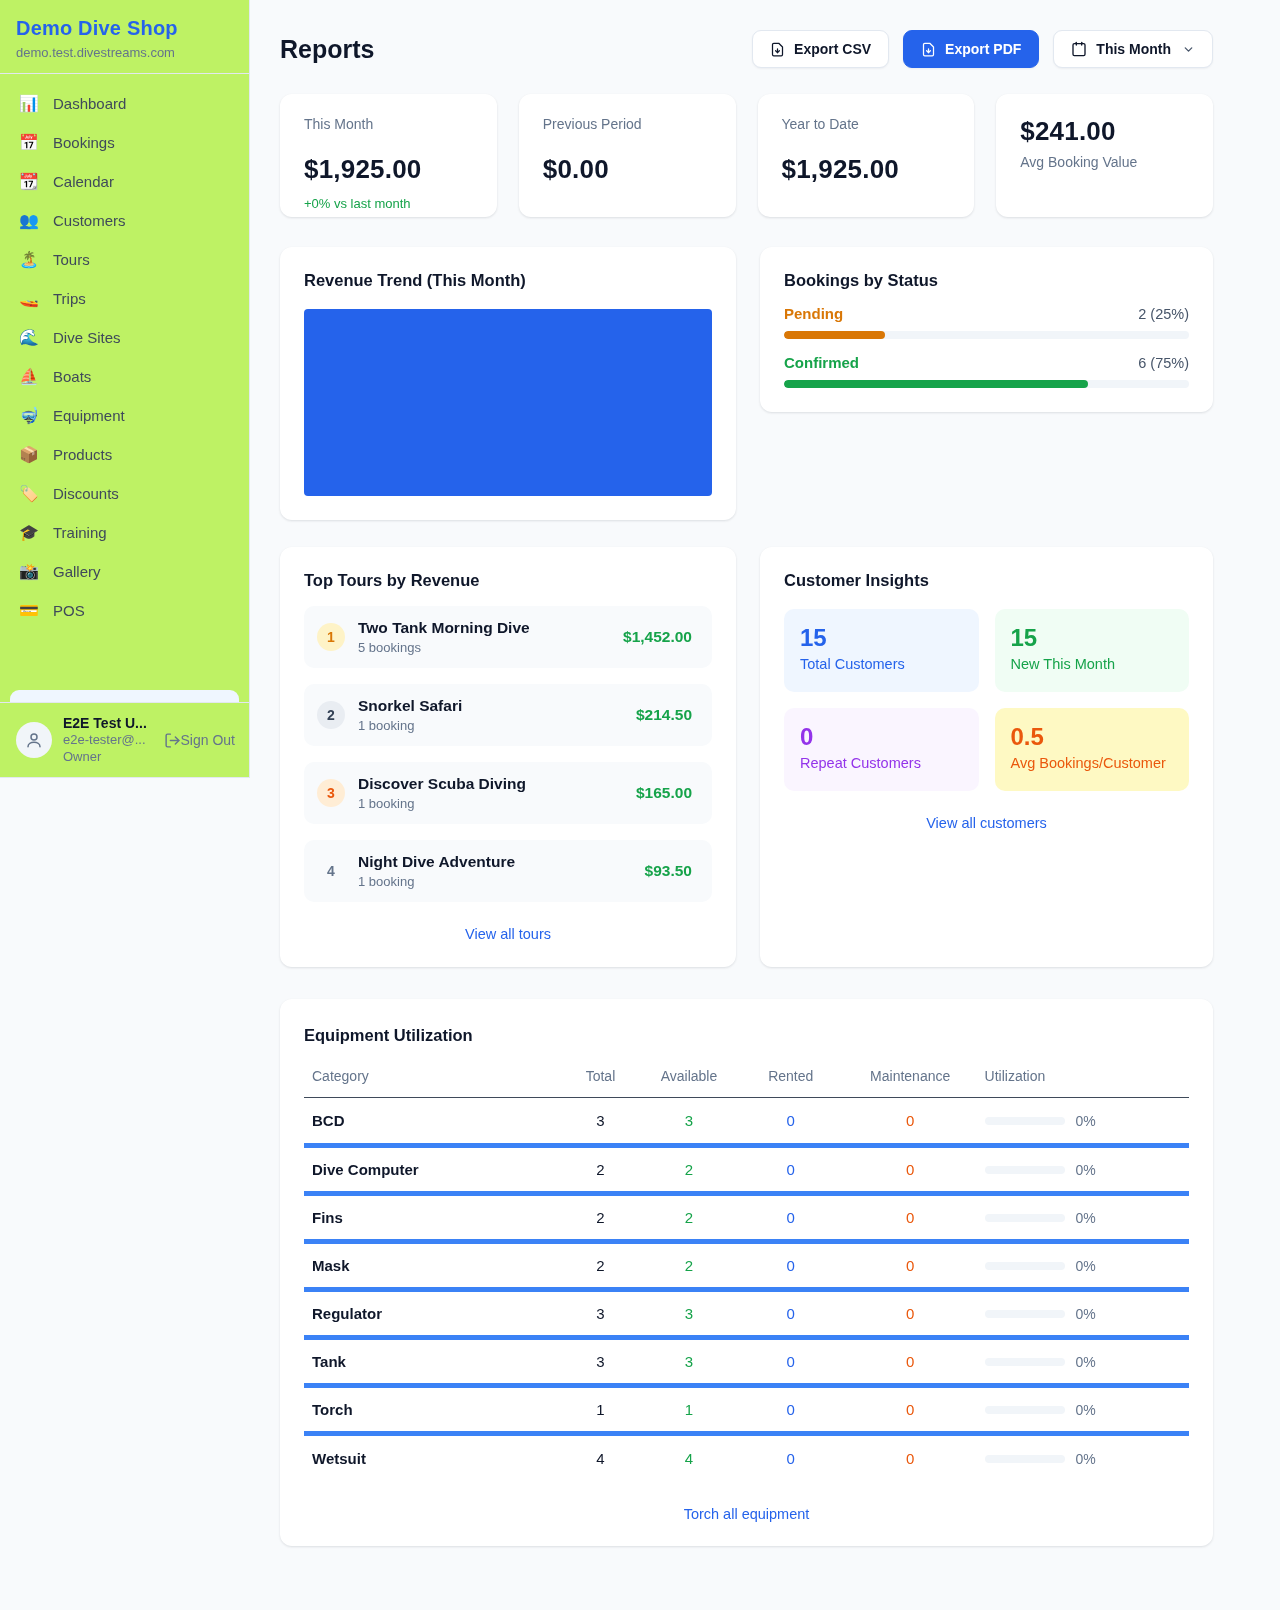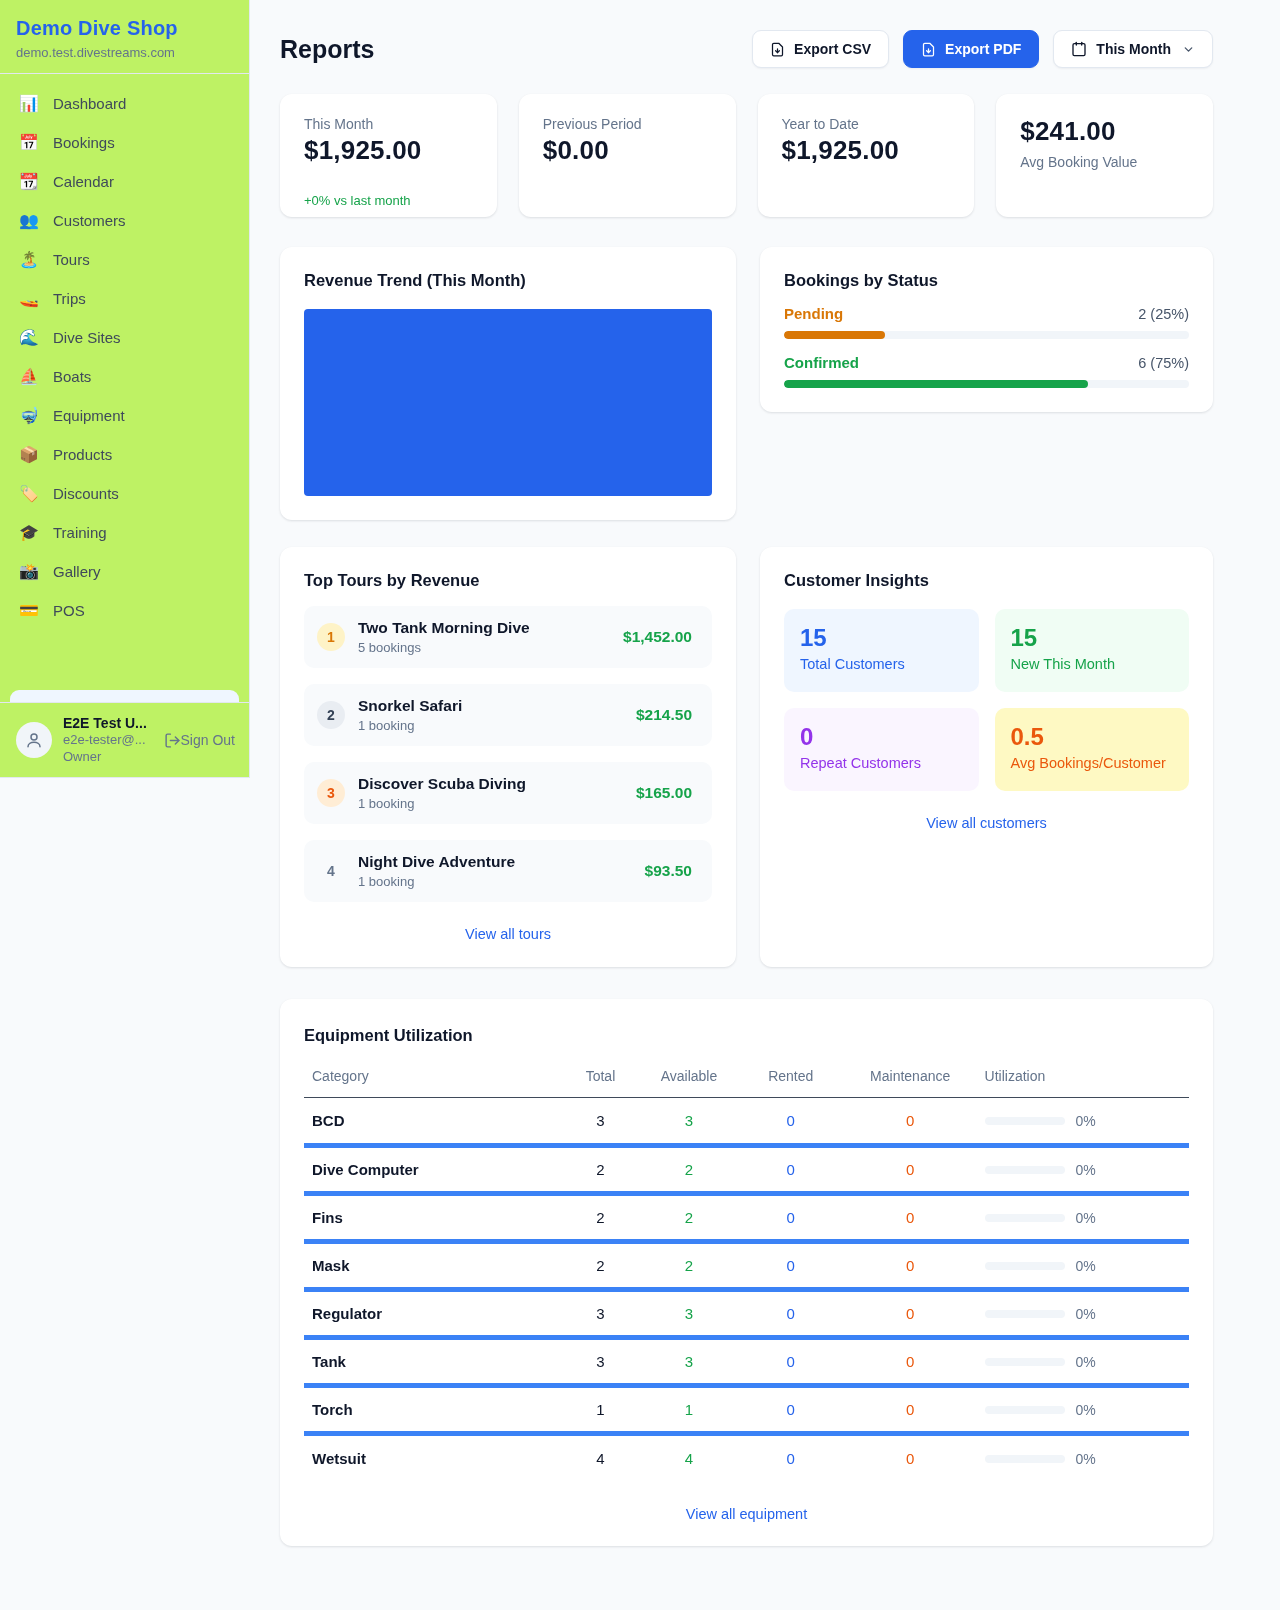"$1,925.00" .stat-value { margin-top: 3px -> 22px }
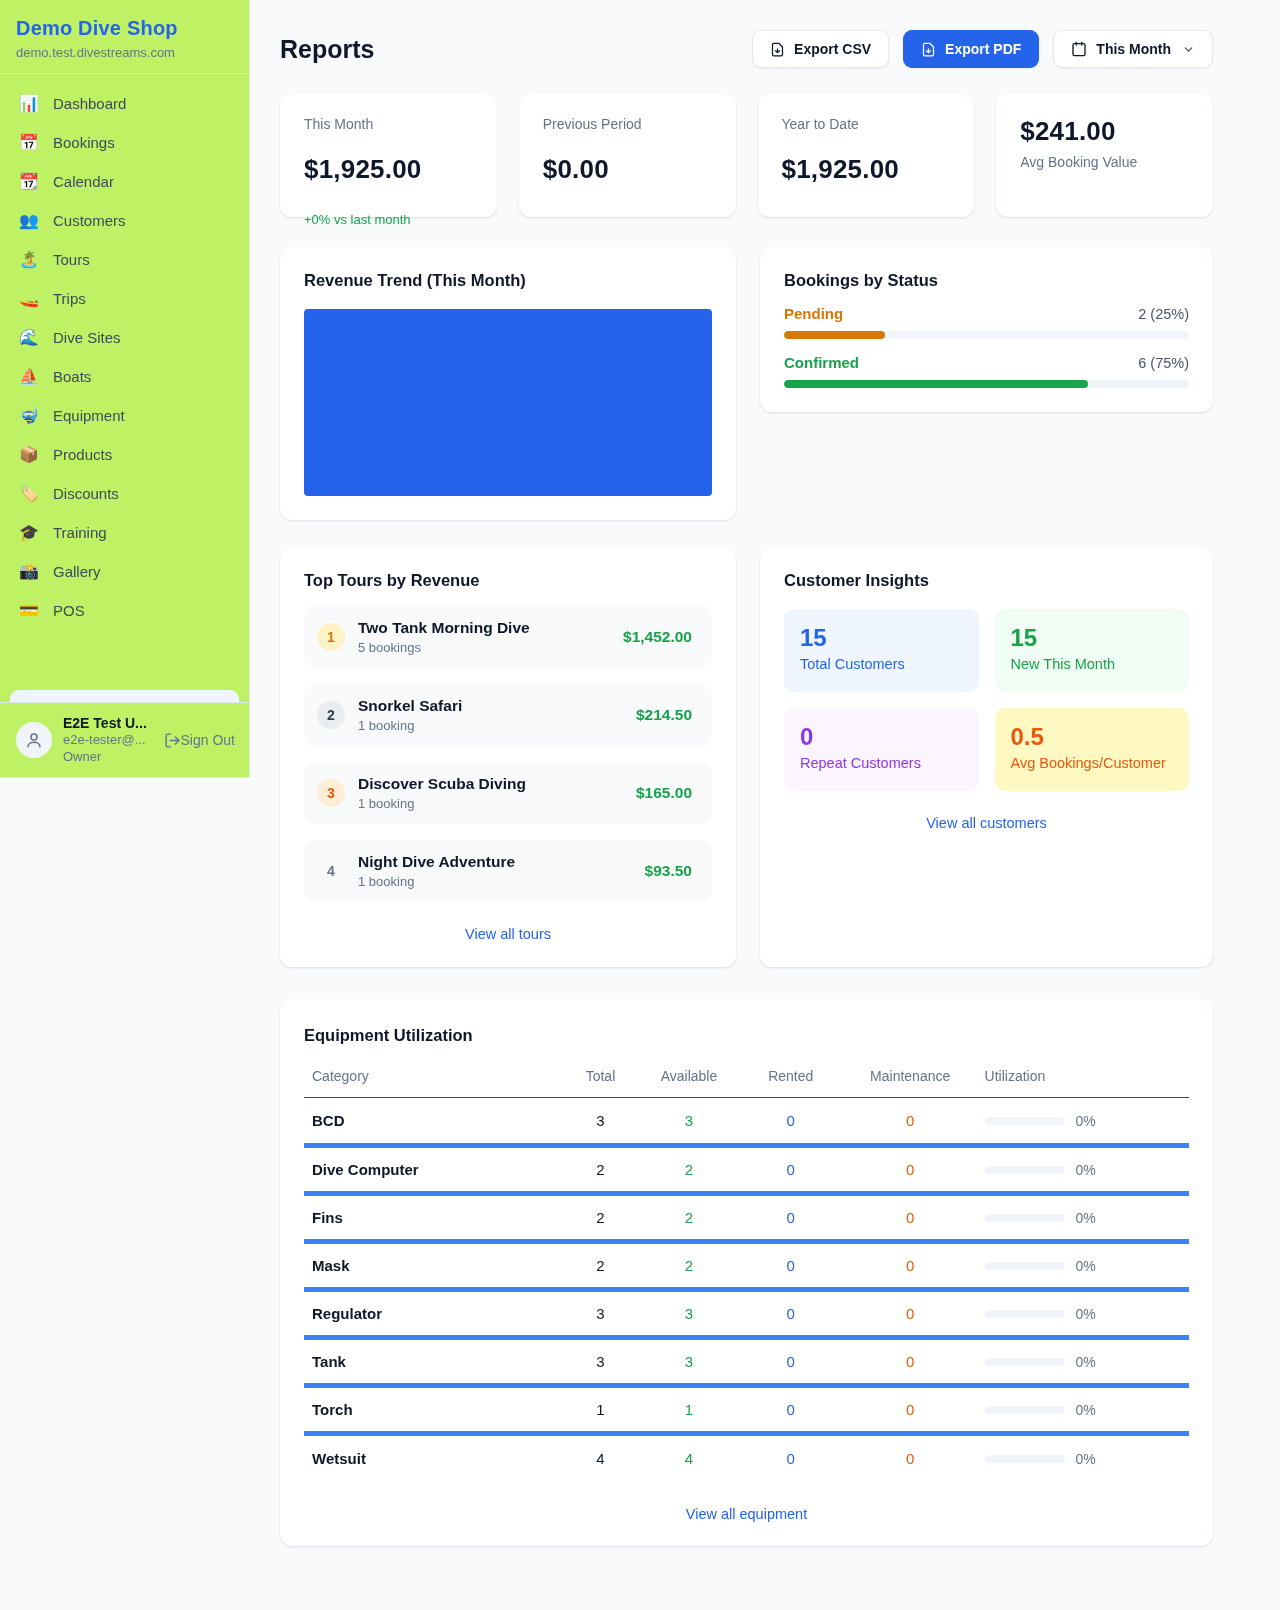"+0% vs last month" .stat-delta { margin-top: 27px -> 11px }
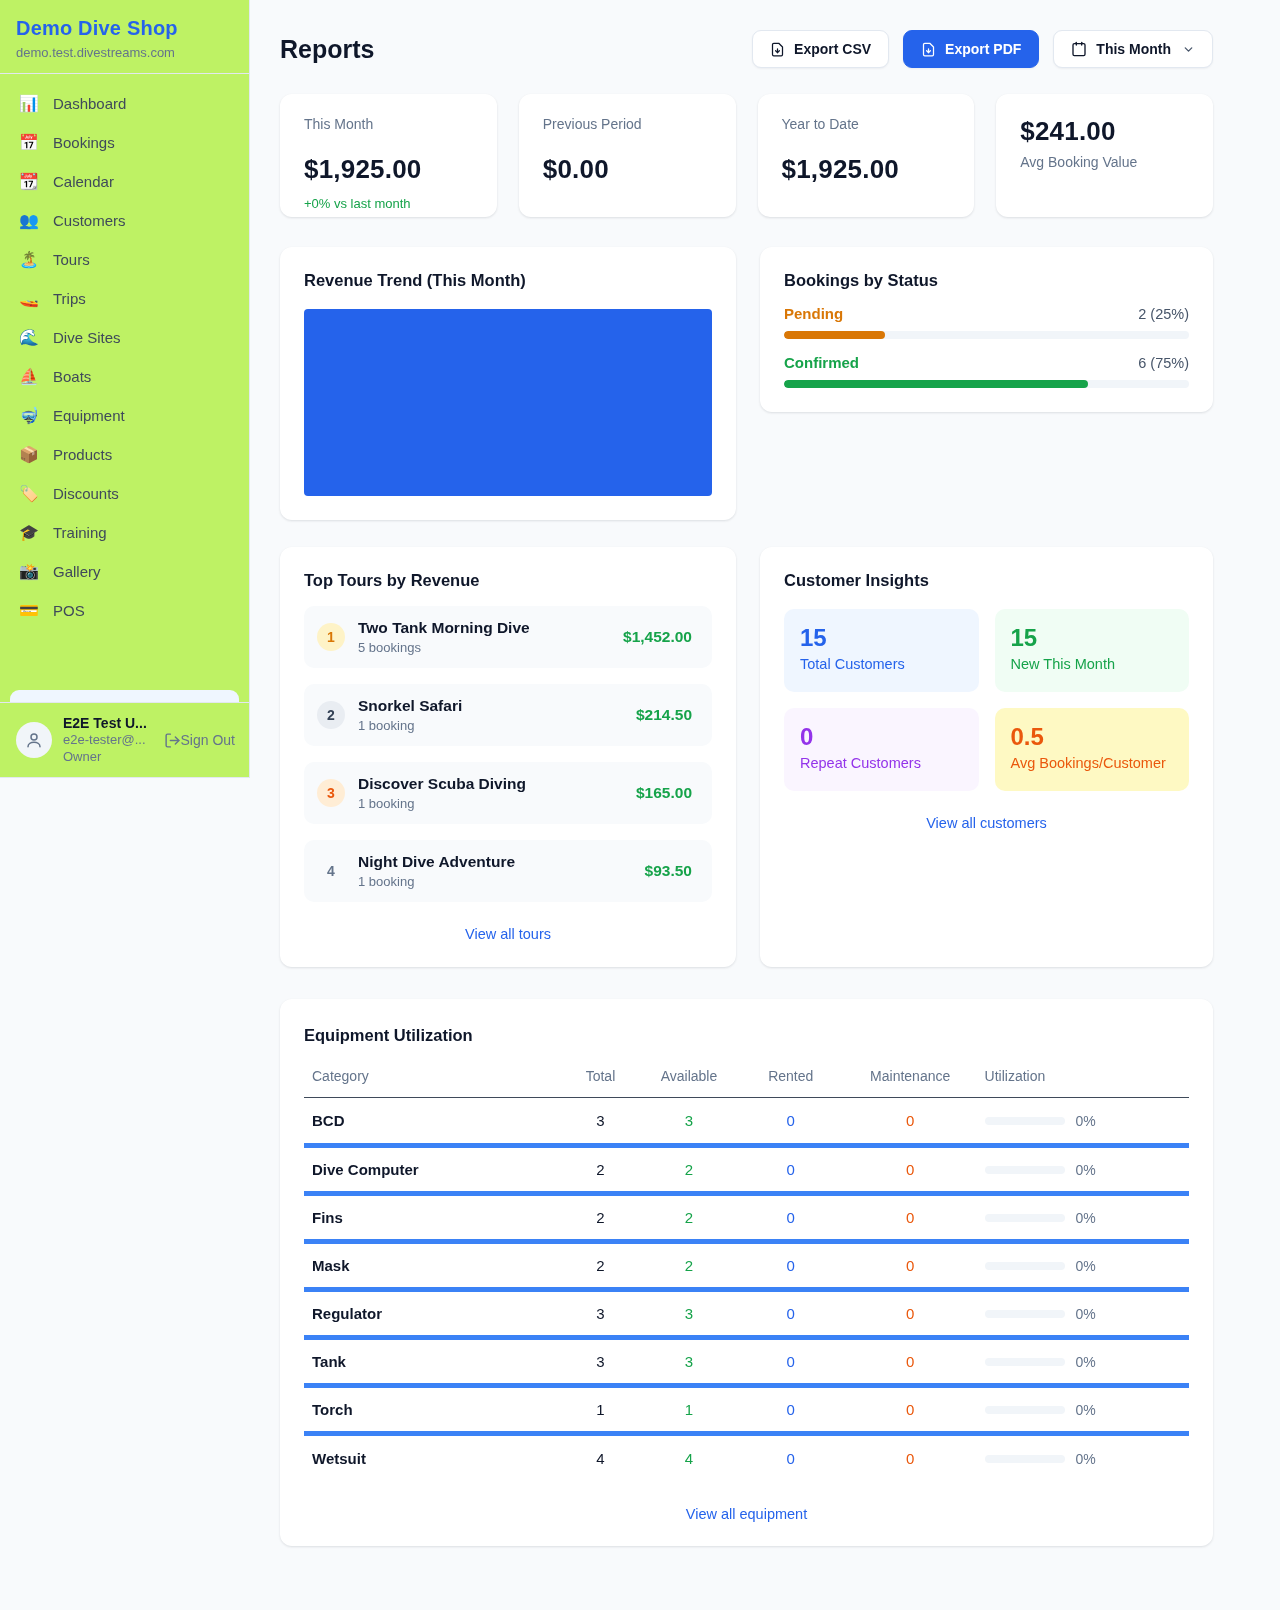"View all equipment" a.view-link { text: View -> Torch }
